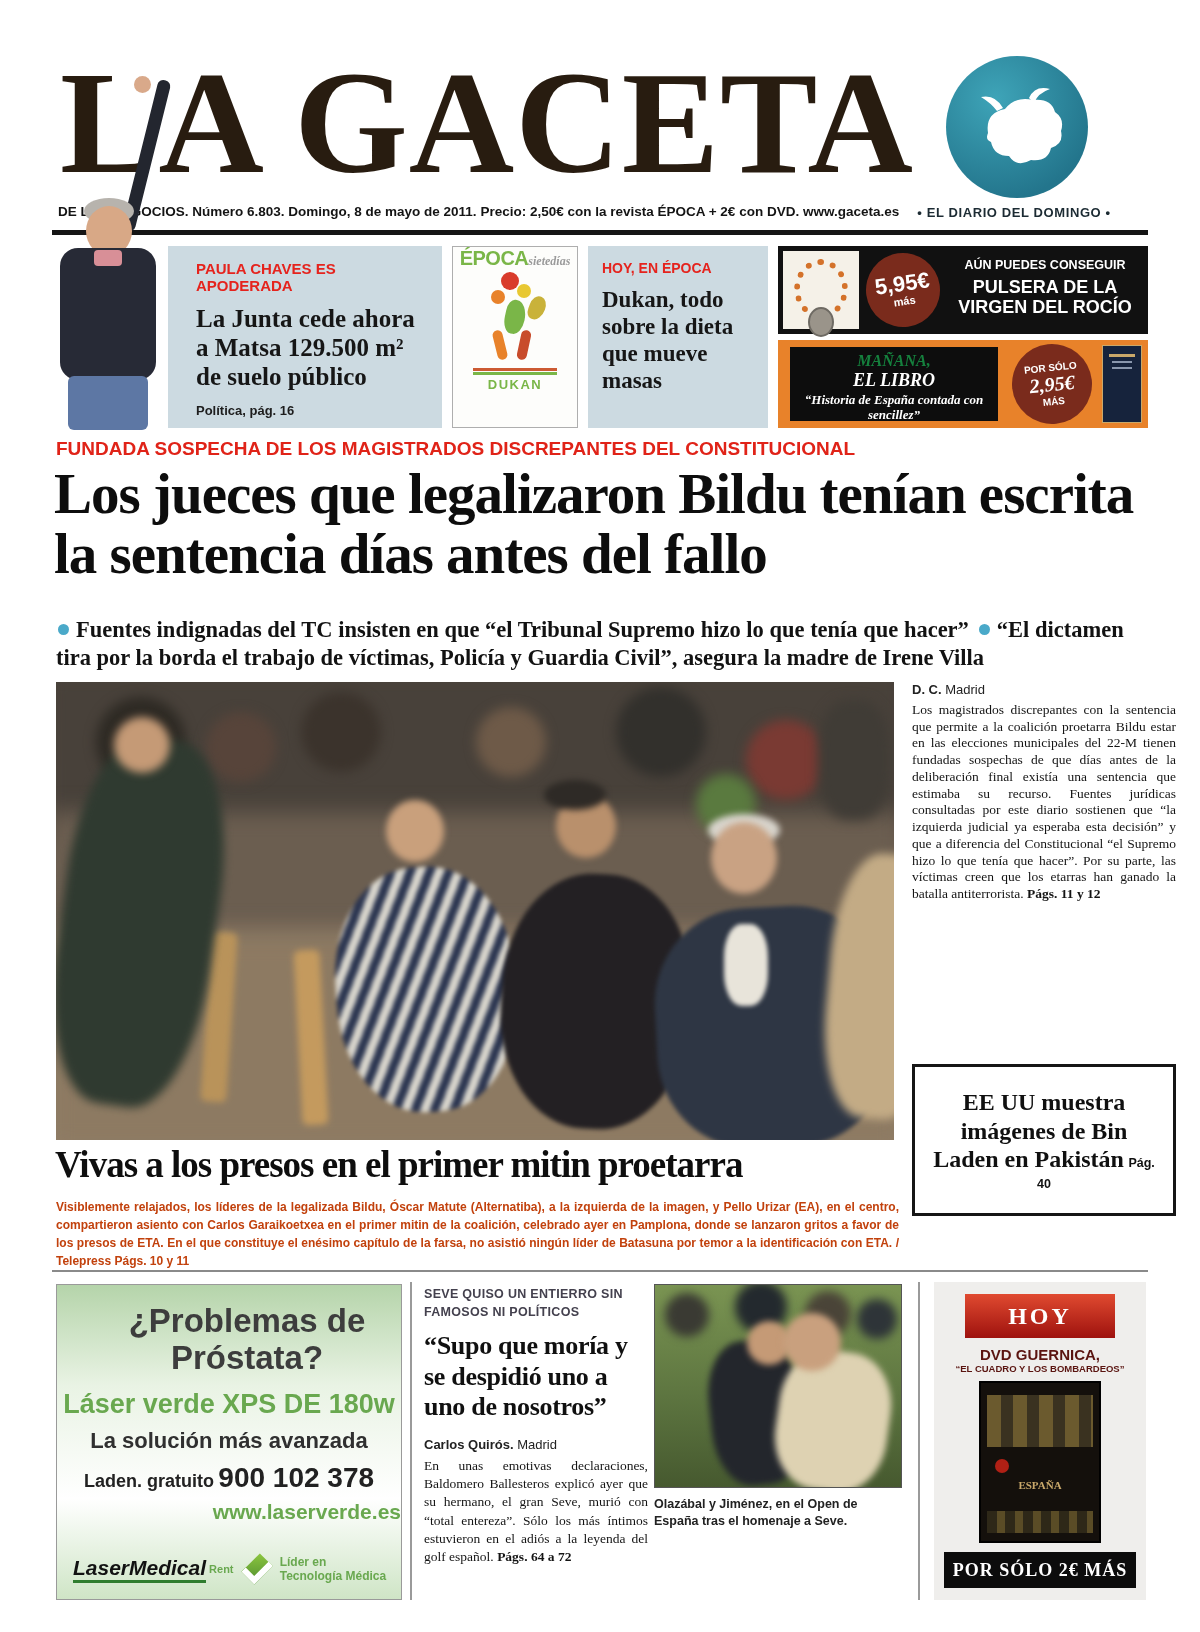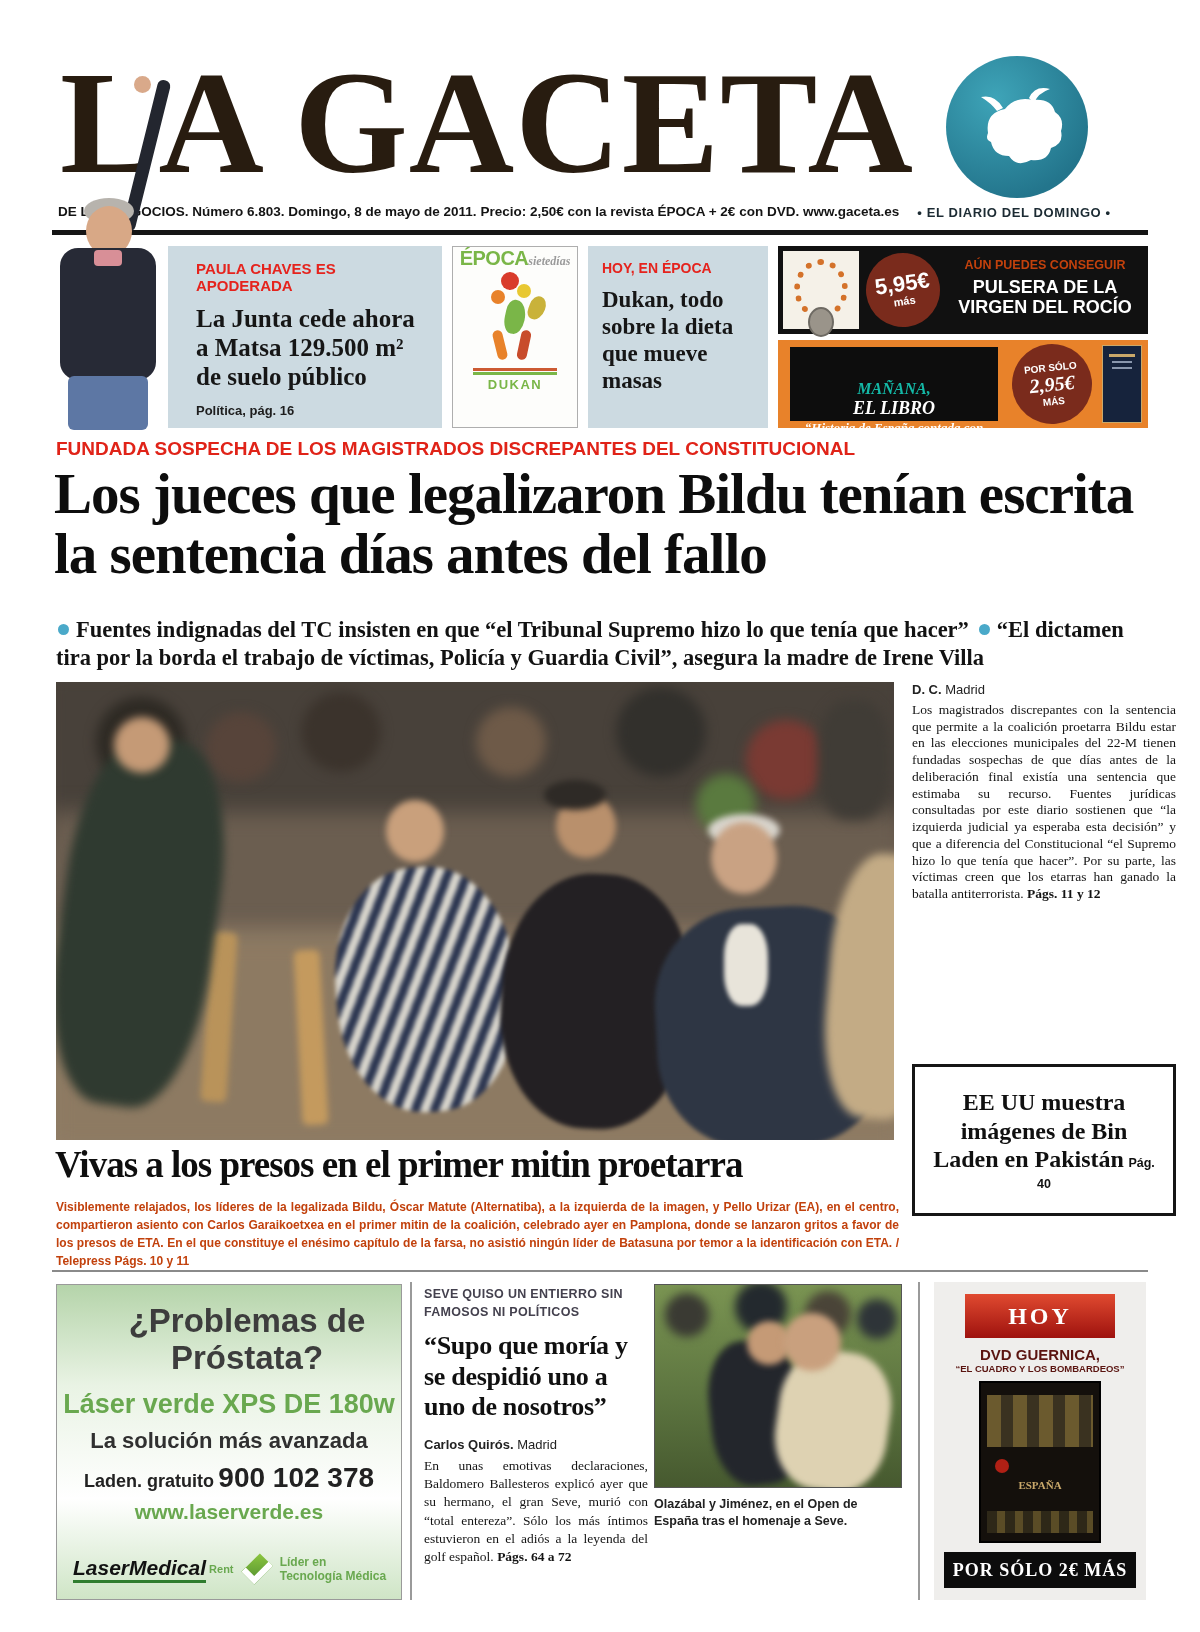"AÚN PUEDES CONSEGUIR" .ad-pulsera .k { color: #c2410c -> #ffffff }
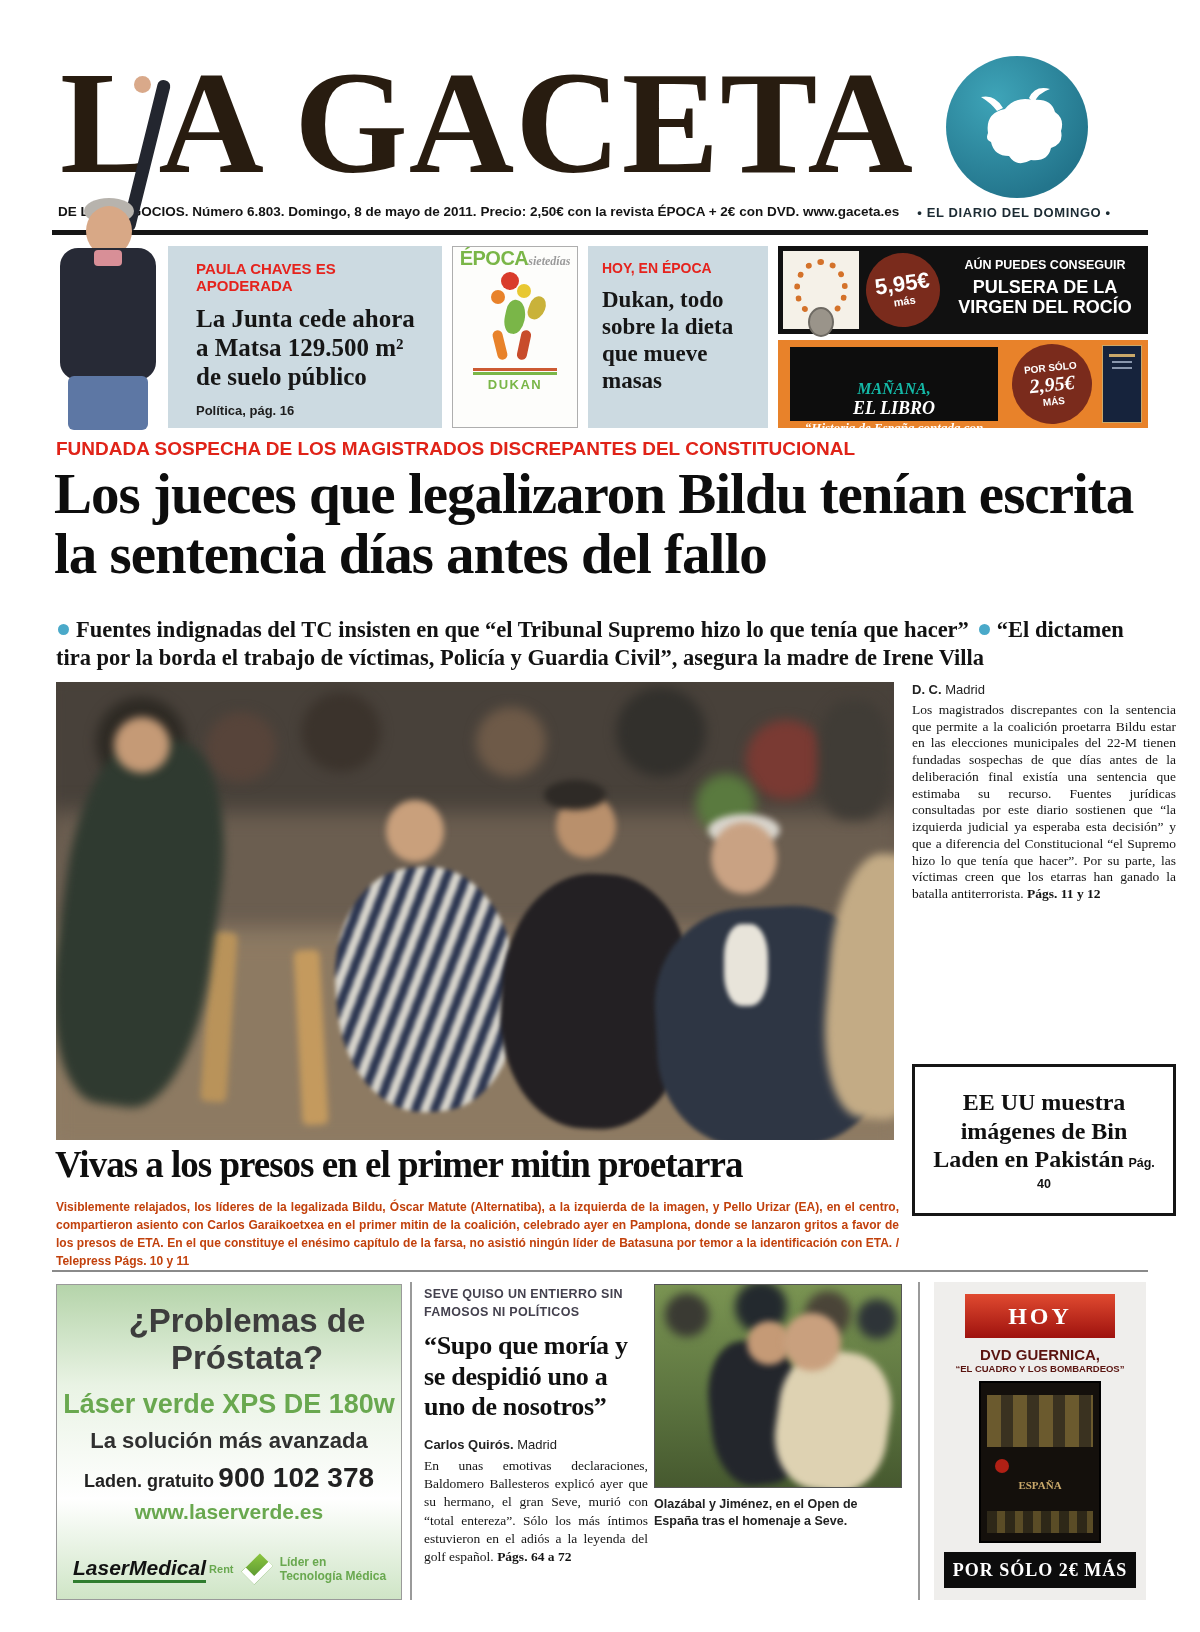"MAÑANA," .ad-libro .l1 { color: #14b8a6 -> #15803d; margin-top: 28px -> none }
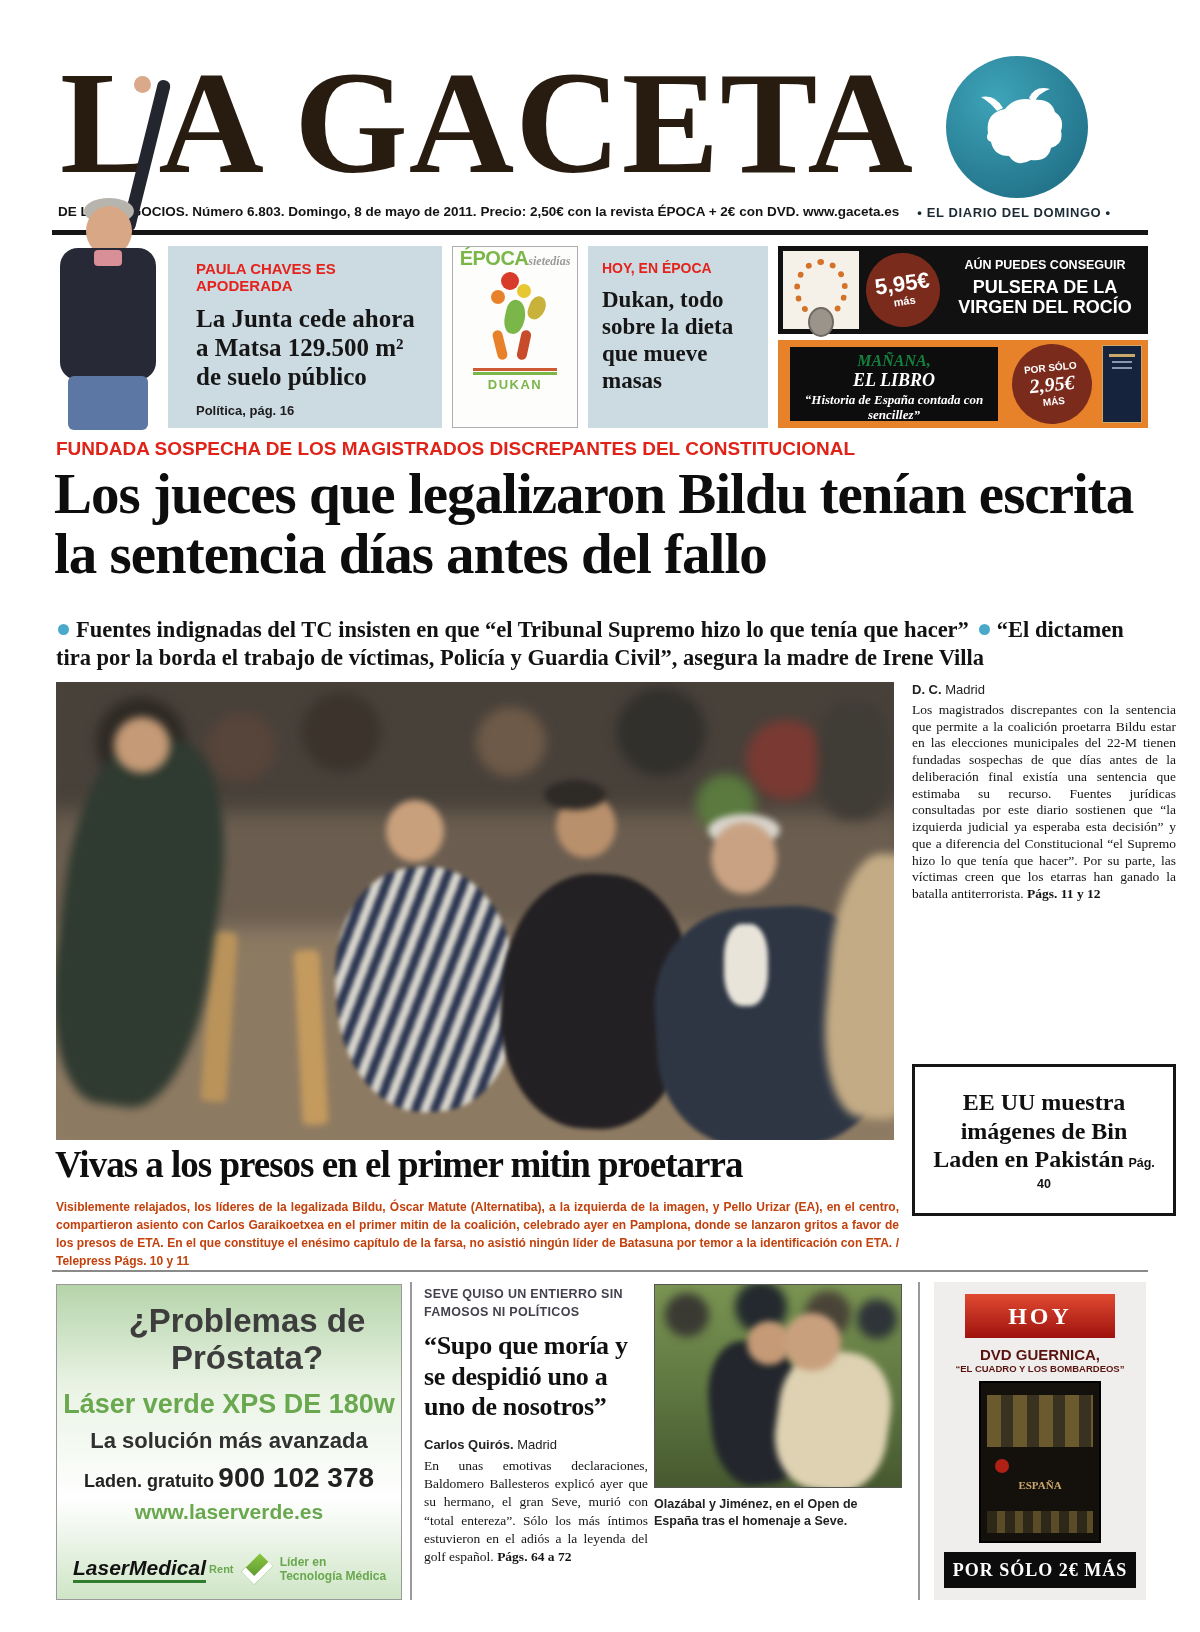"www.laserverde.es" .prostata .url { text-align: none -> right }
